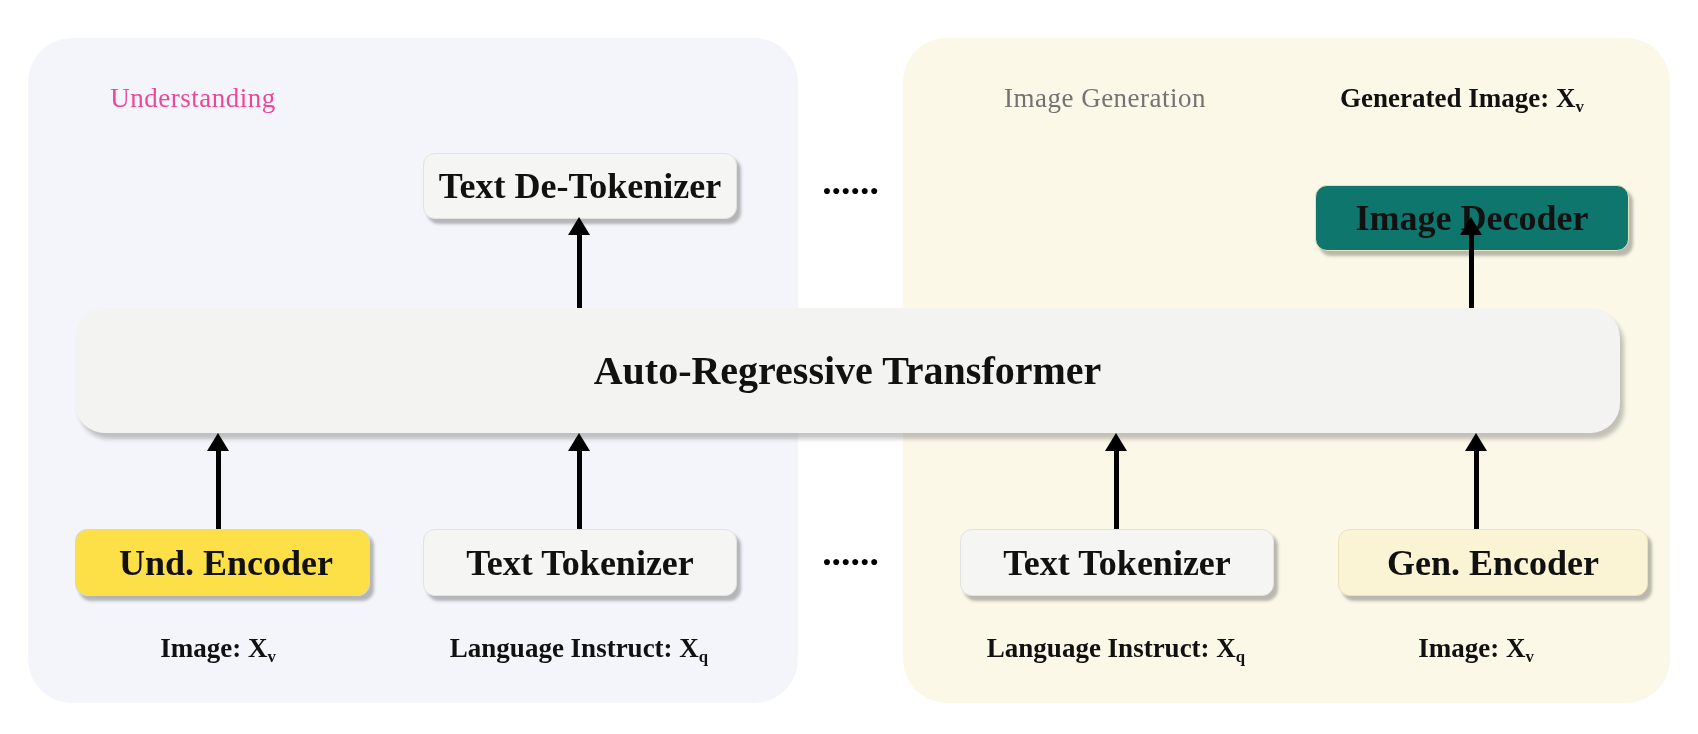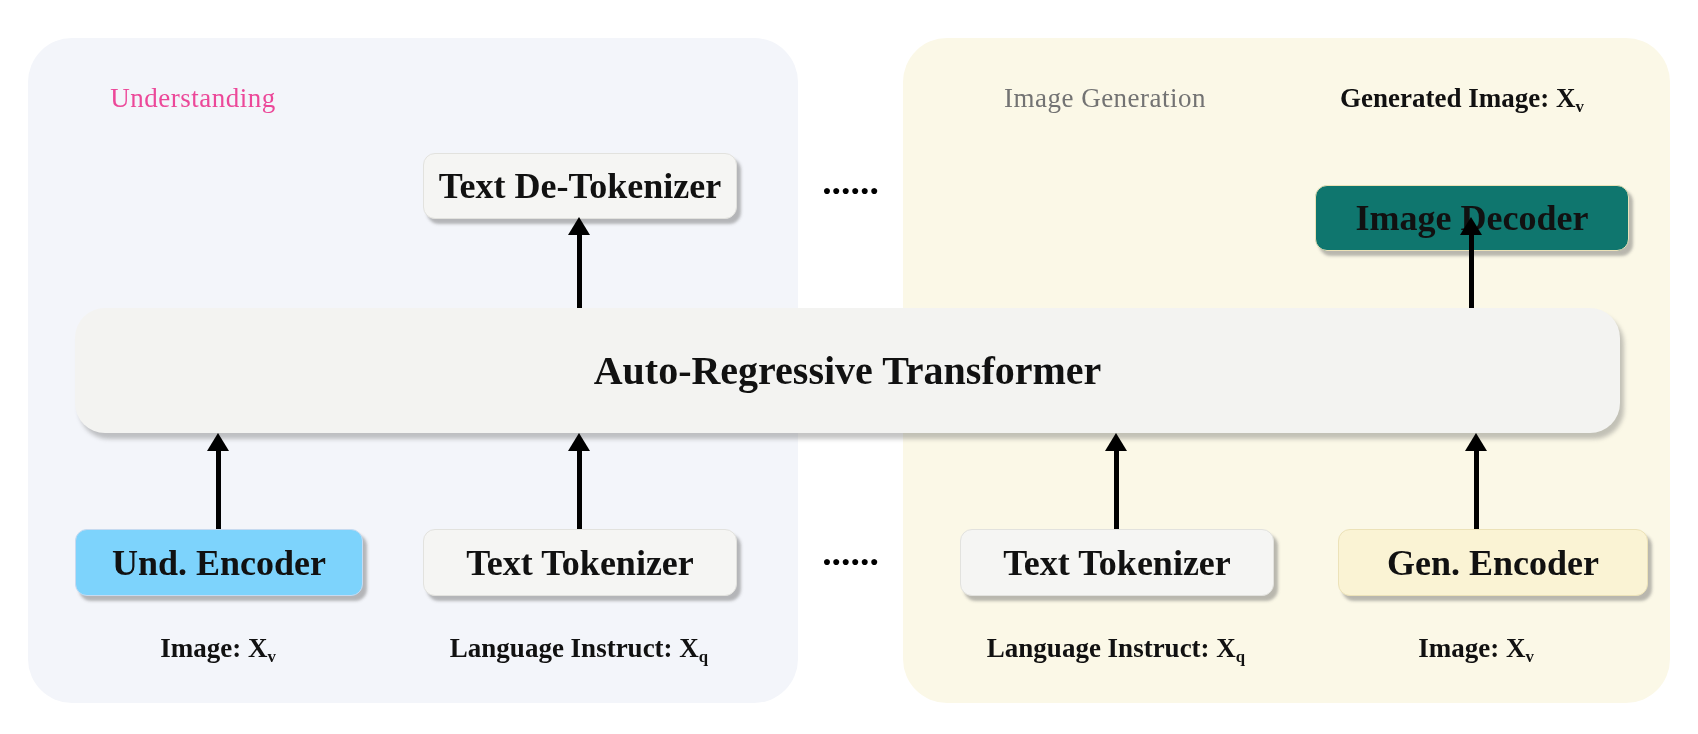"Und. Encoder" div.node { background: #7dd3fc -> #fde047; padding-left: none -> 7px }
